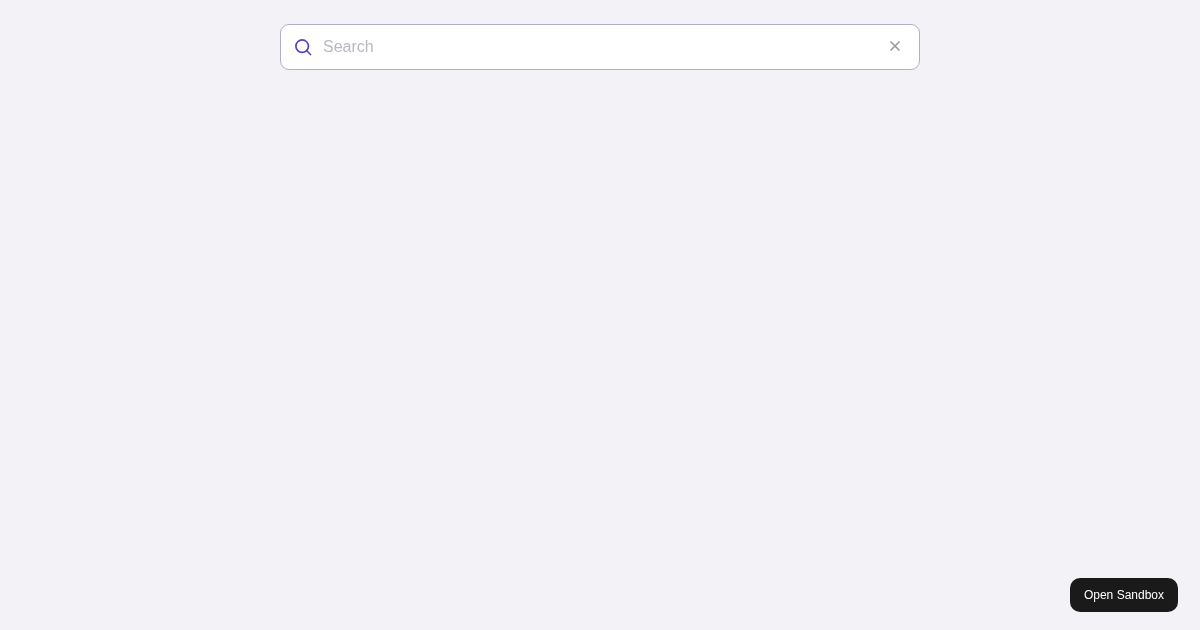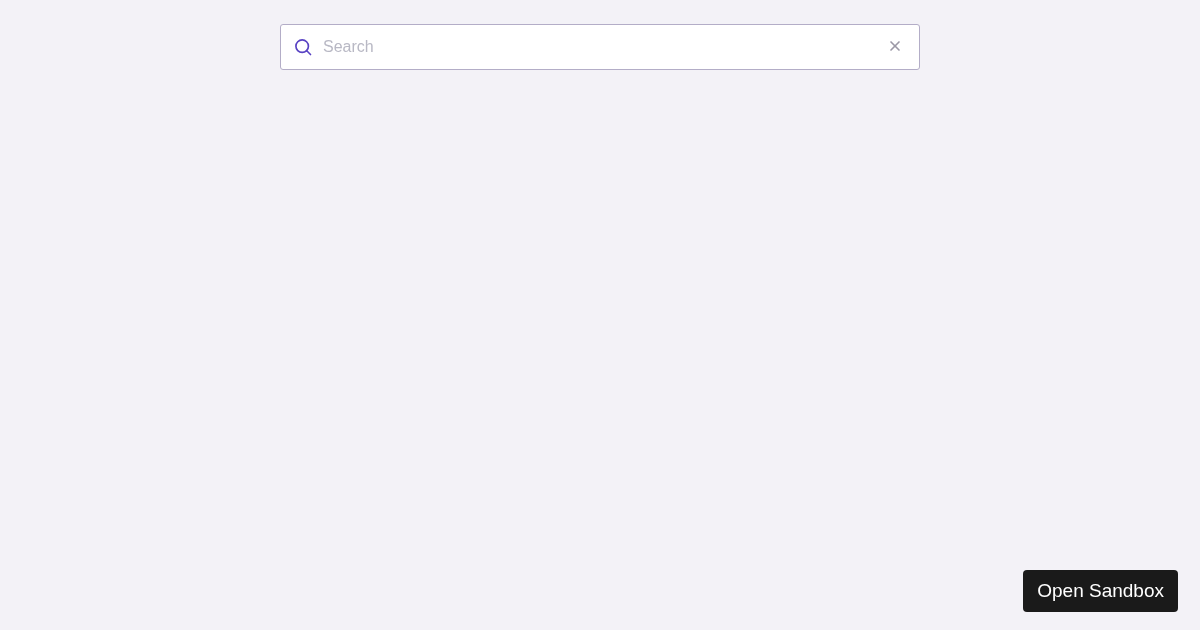"Search" .search-container { border-radius: 3px -> 9px }
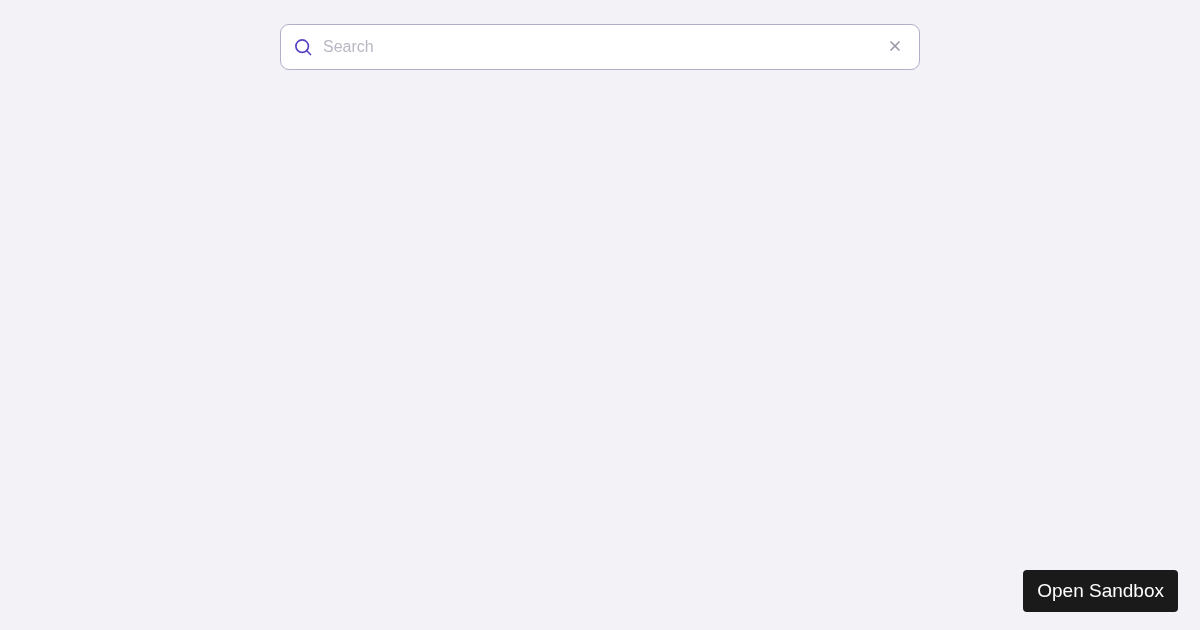"Open Sandbox" .open-sandbox-button { border-radius: 4px -> 10px; font-size: 19px -> 12px }
